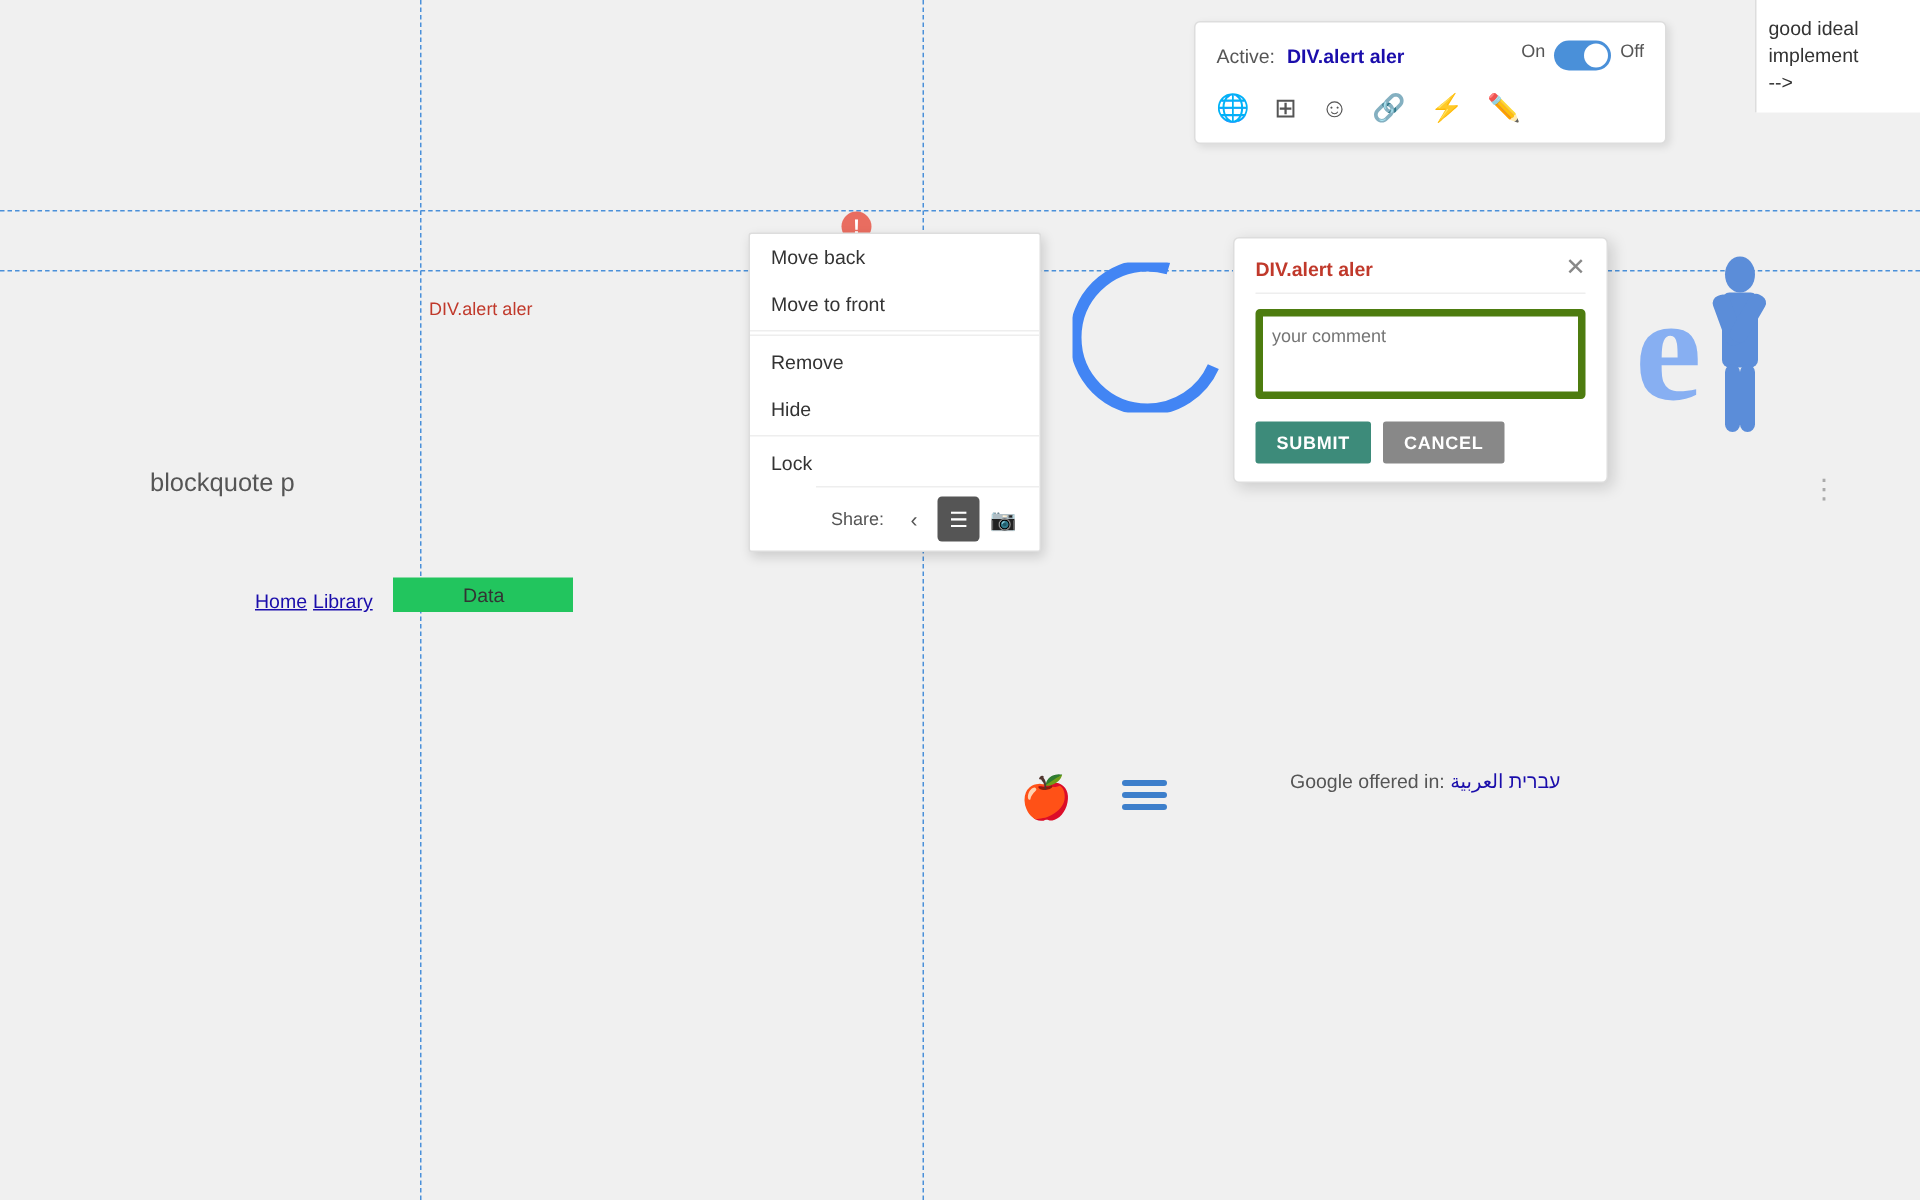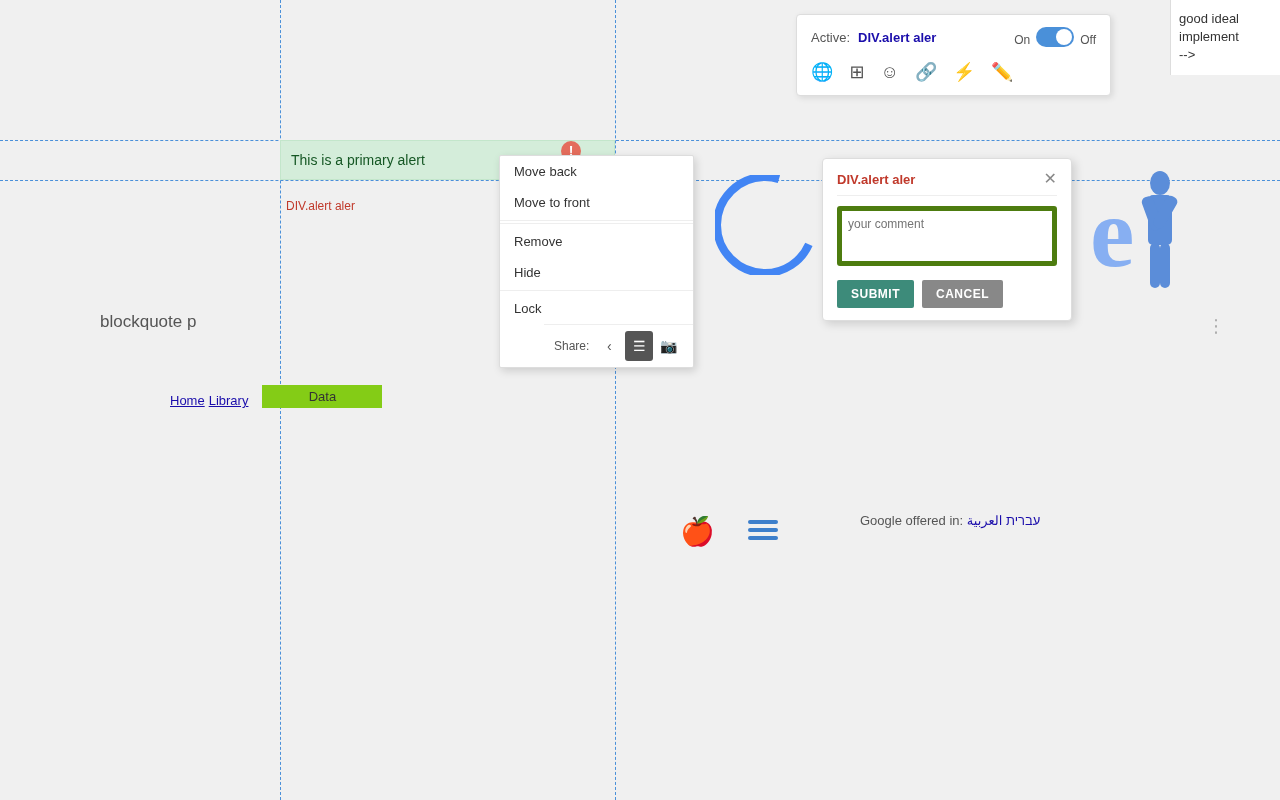"On" .toggle-group { align-items: flex-end -> flex-start }
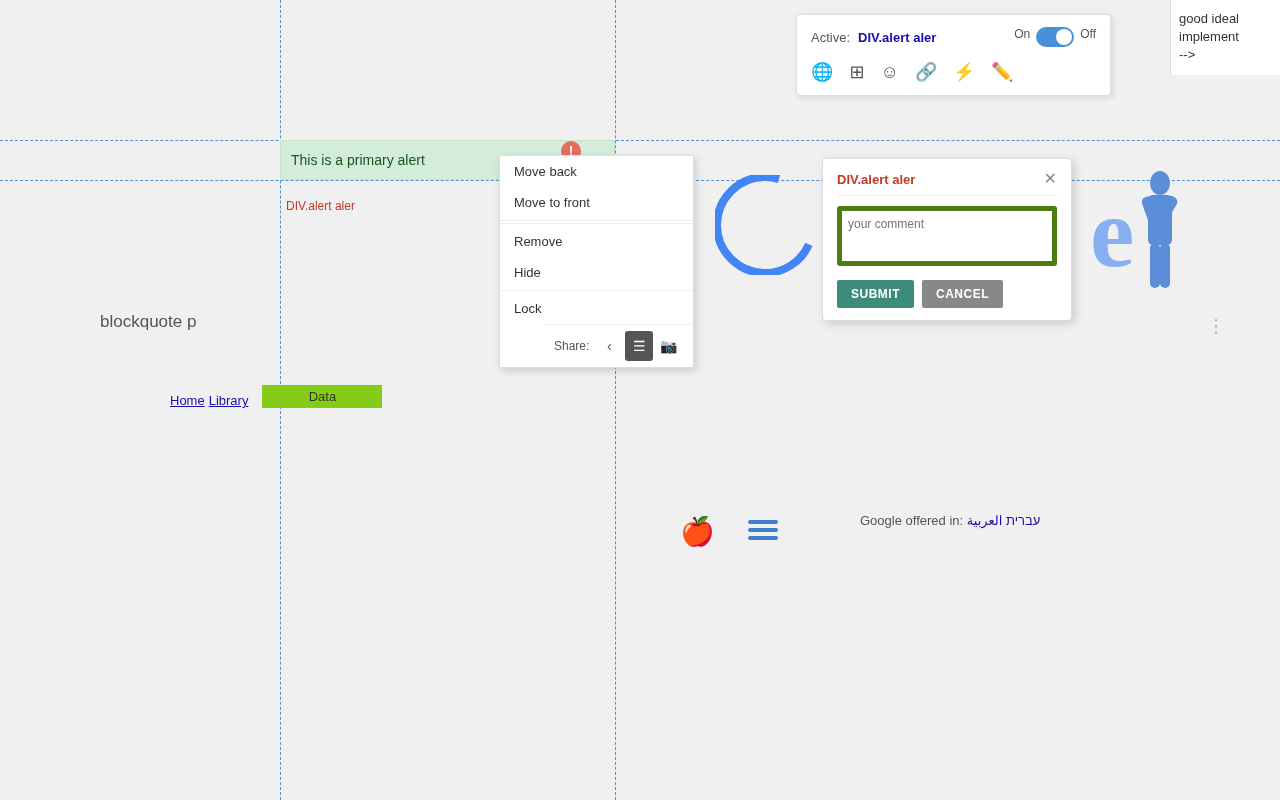"This is a primary alert" div.alert-box { html: <div> <span>This is a primary alert</span> </div> -> none }
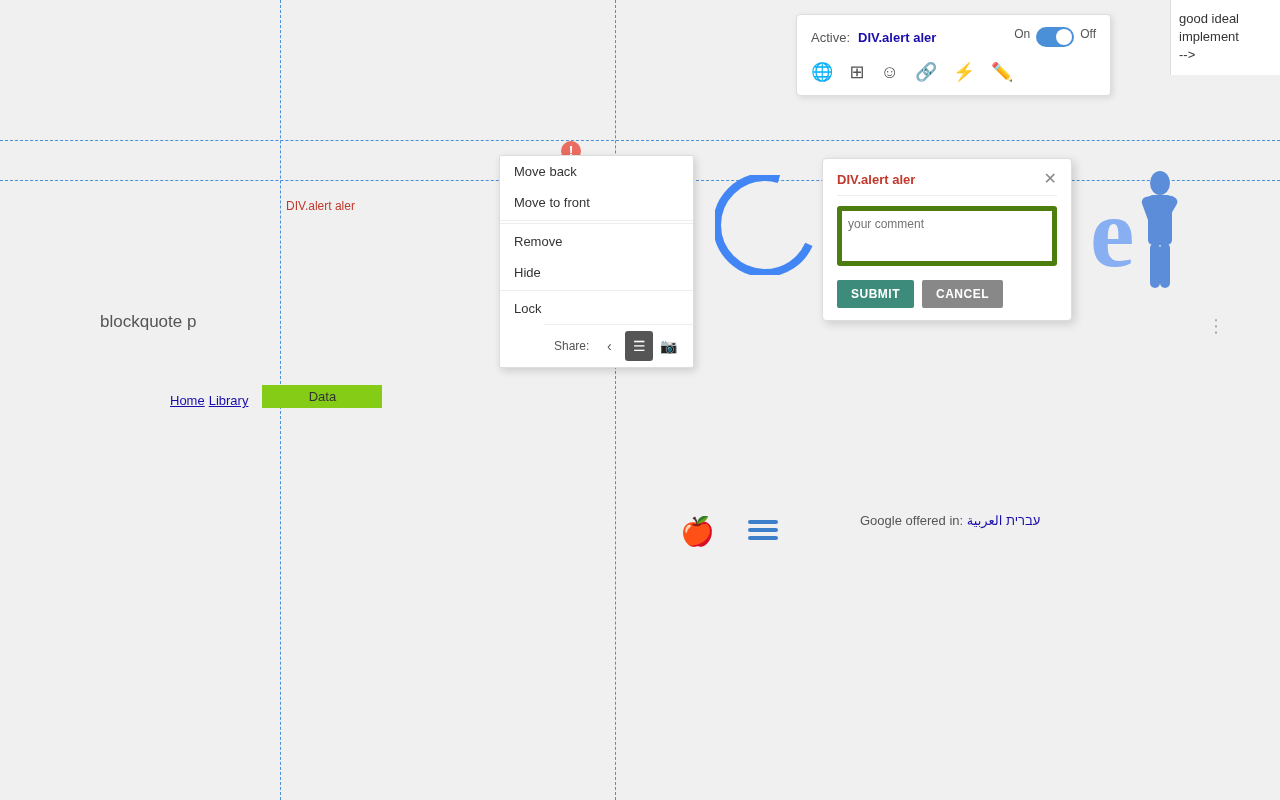"Data" .data-badge { background: #84cc16 -> #22c55e }
